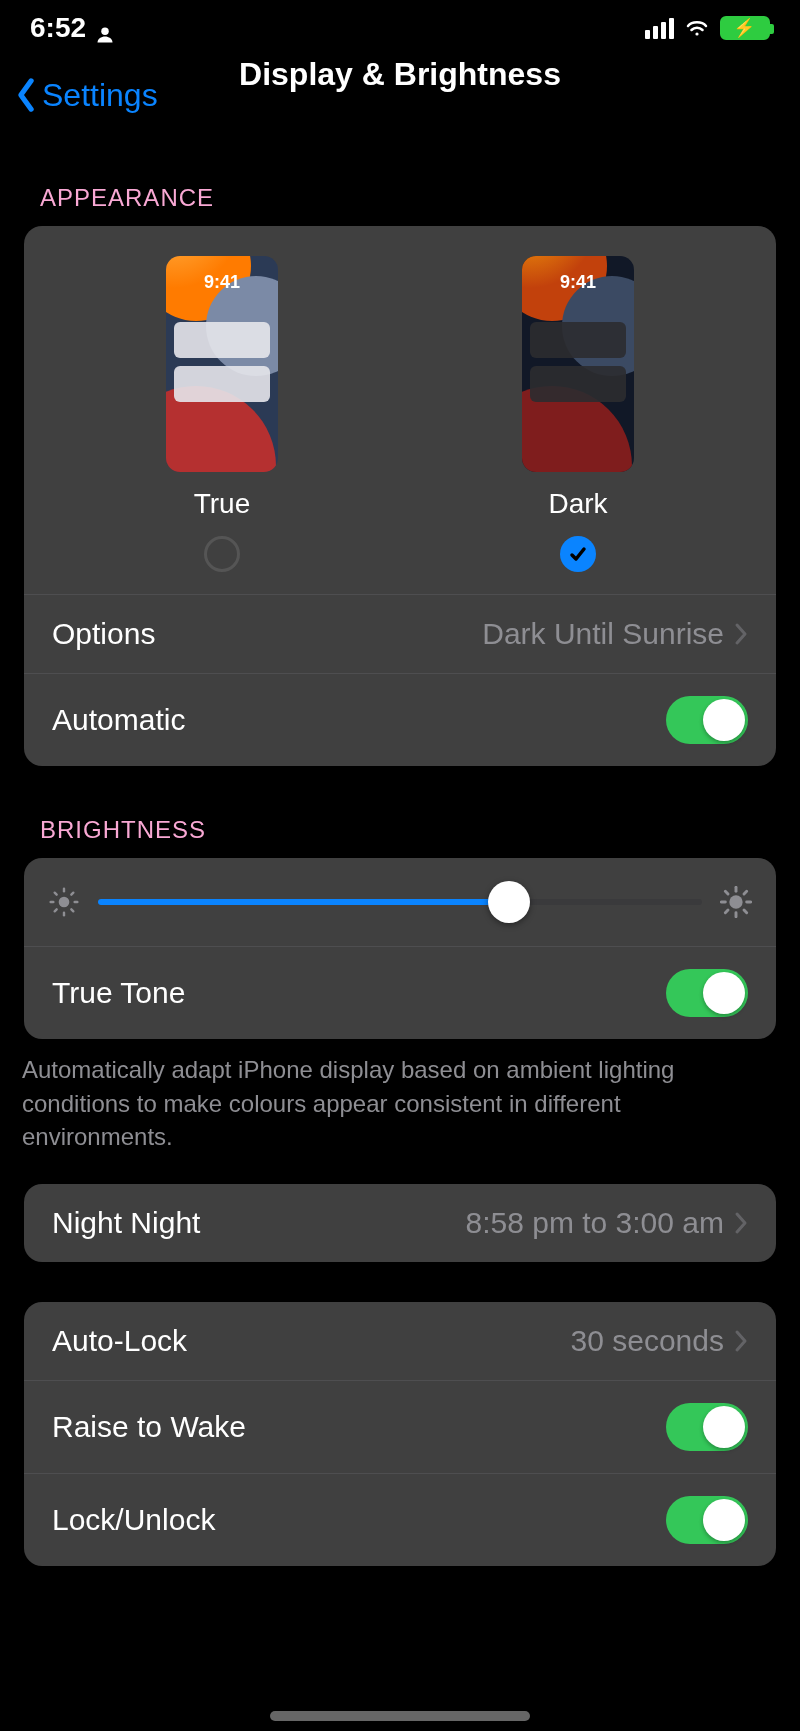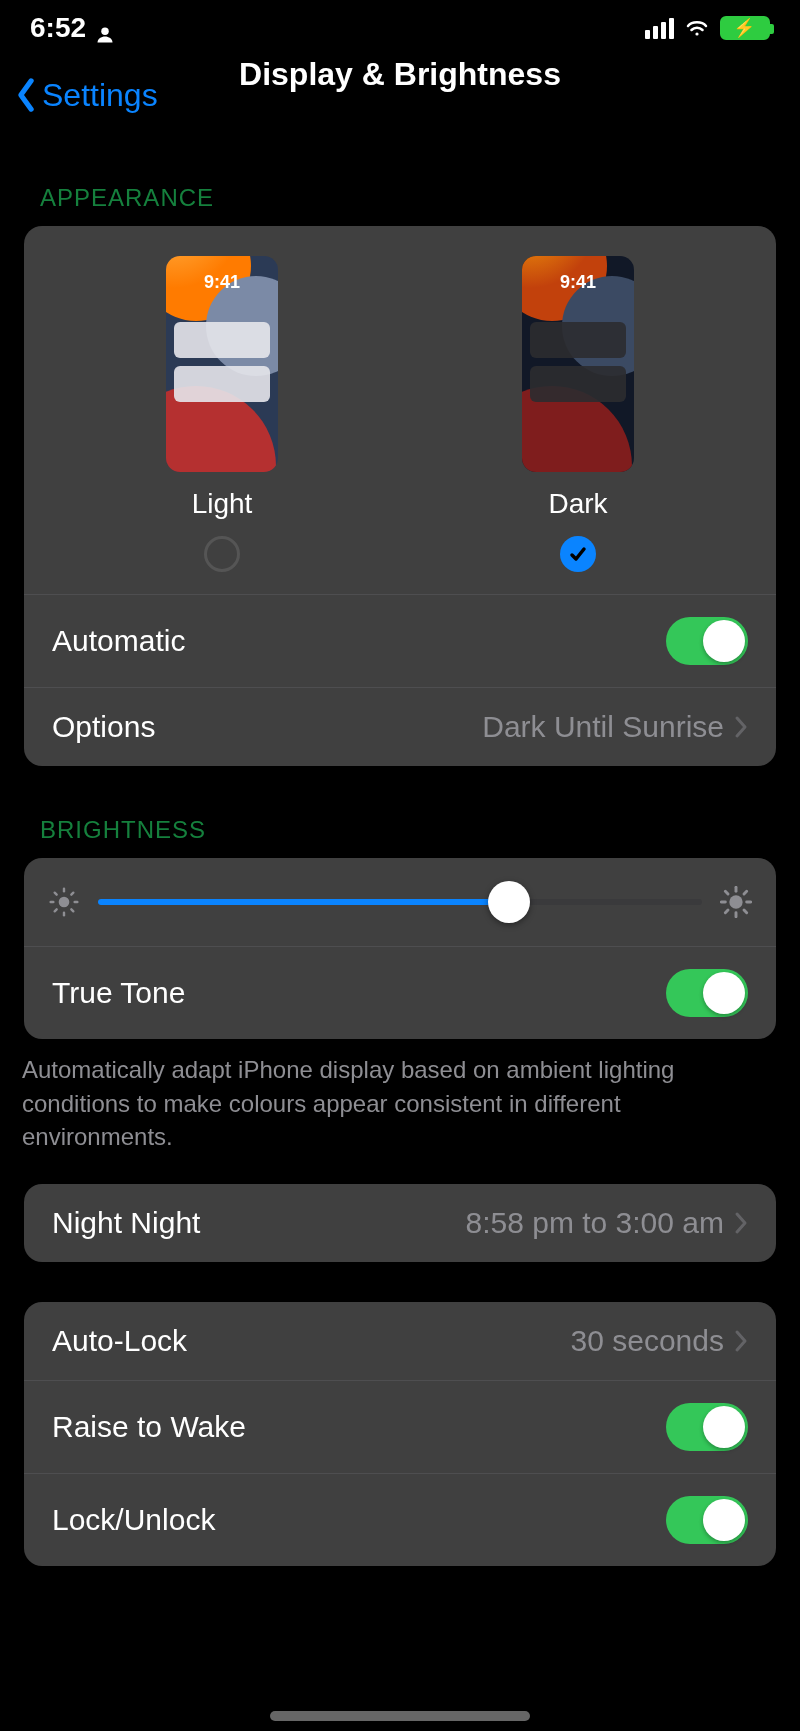"APPEARANCE" .section-label { color: #15803d -> #f9a8d4 }
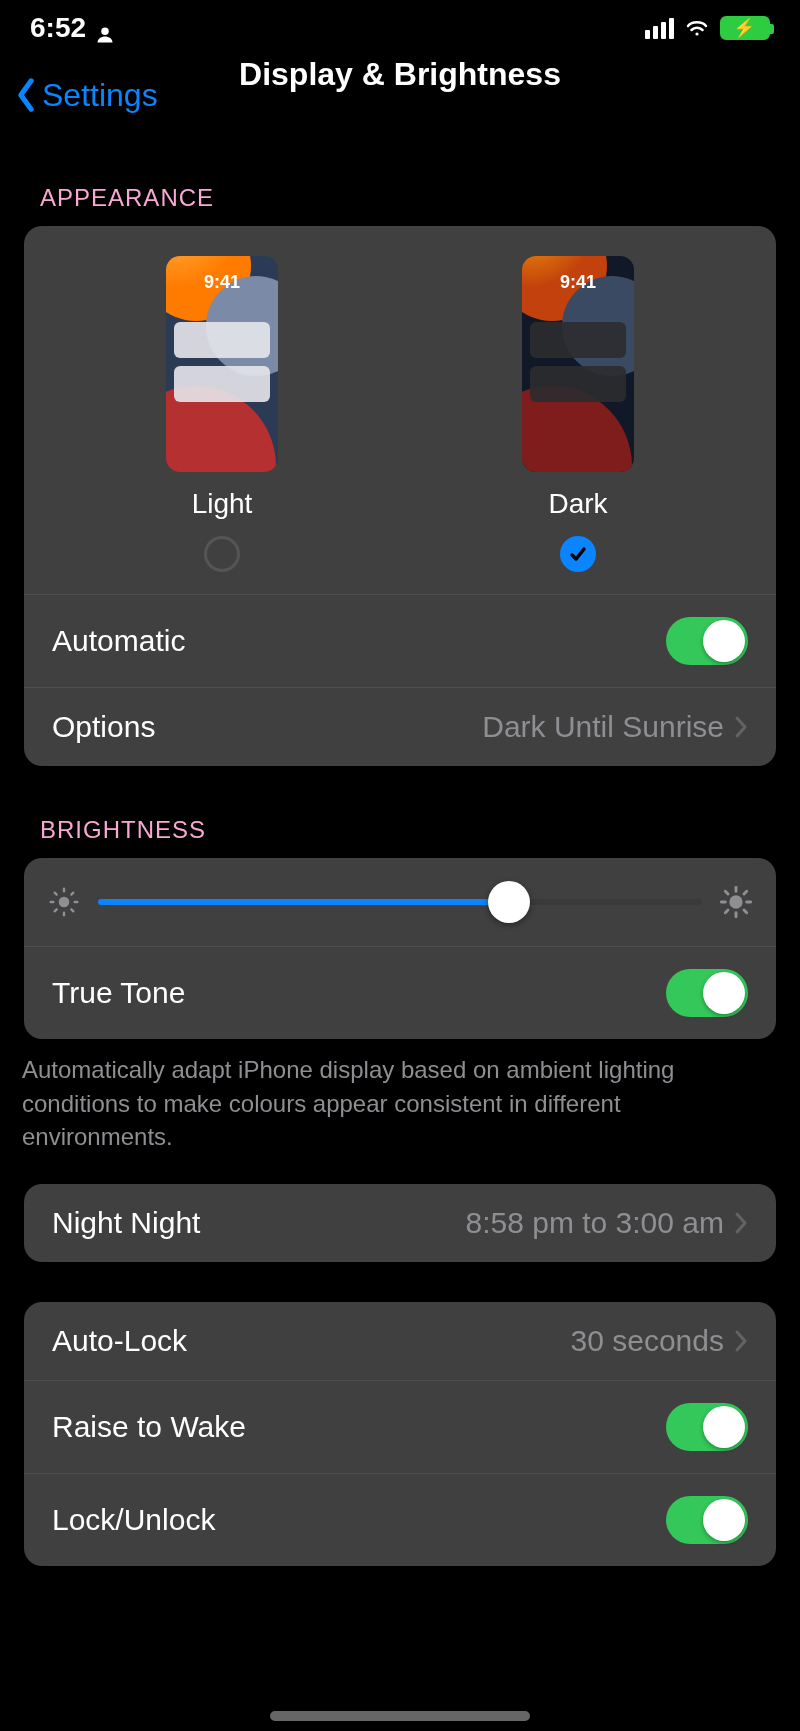"Light" div.preview-label { text: Light -> True }
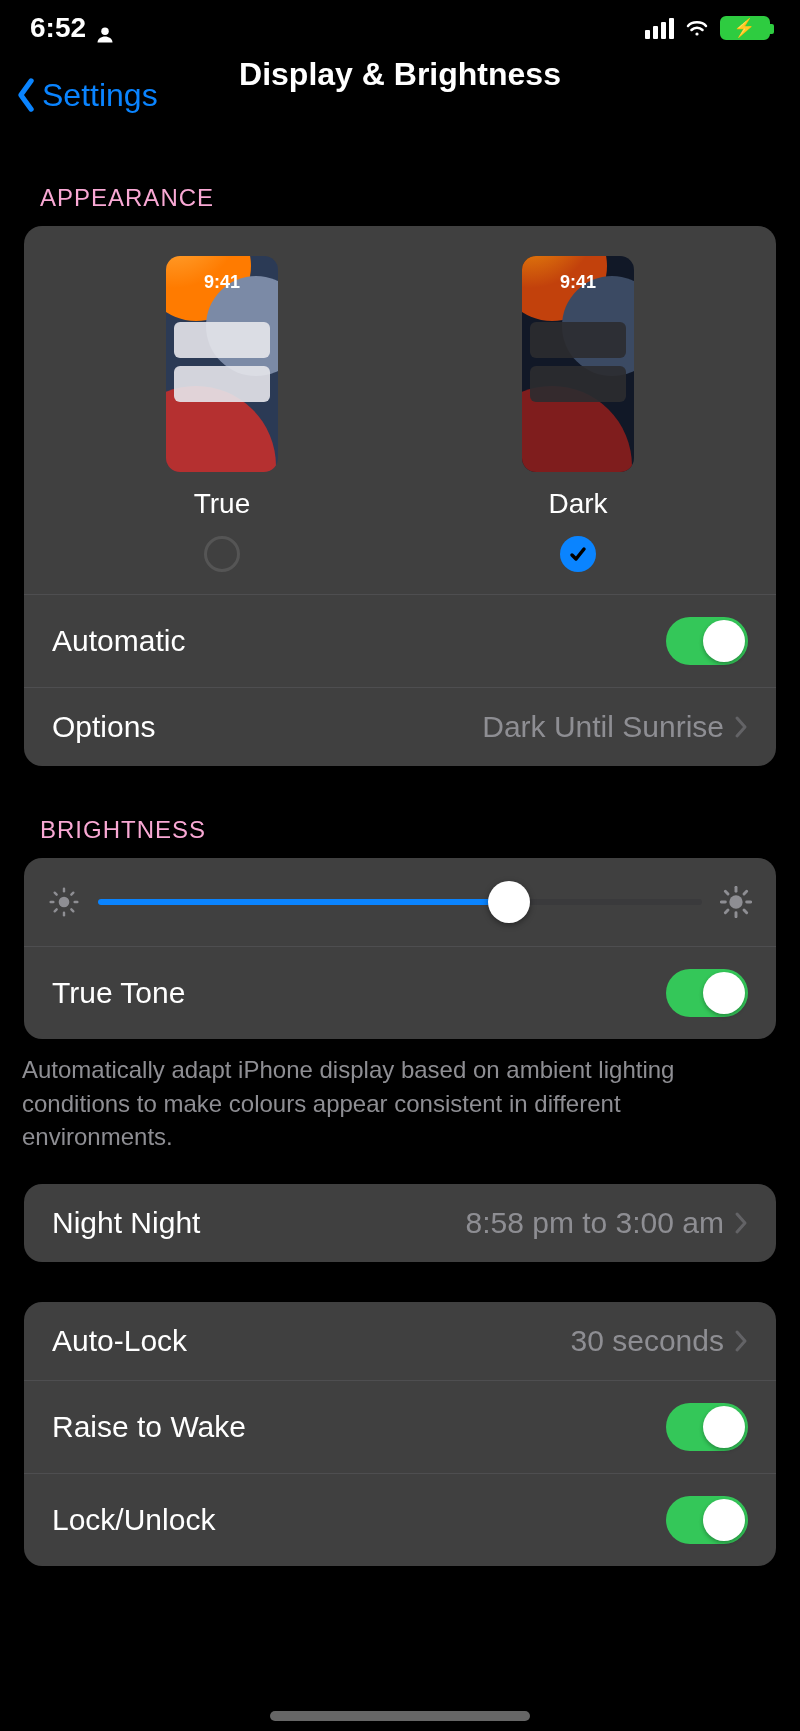"Automatic" div.row { order: before "Options" -> after "Options" }
